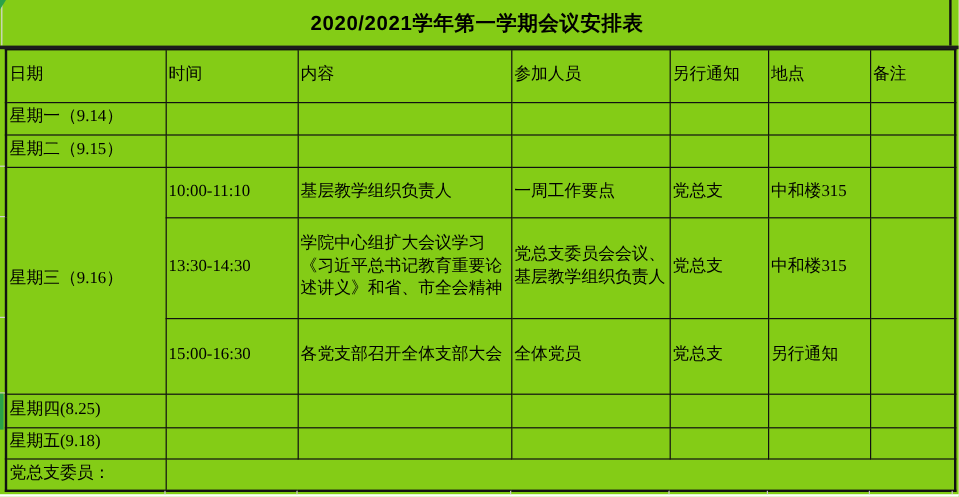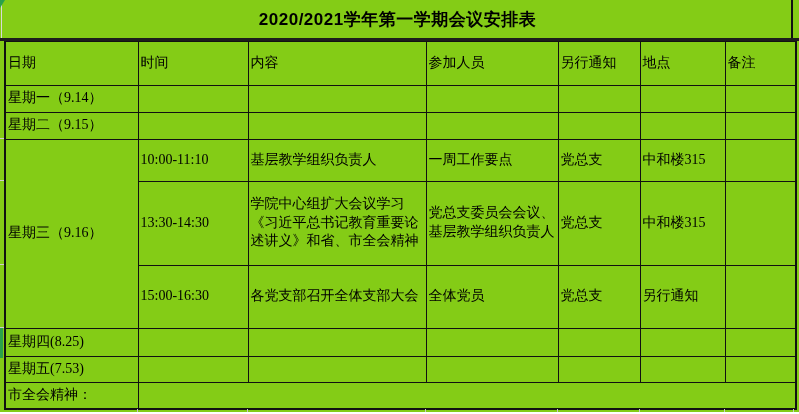"星期五(7.53)" td.date-cell { text: 7.53 -> 9.18 }
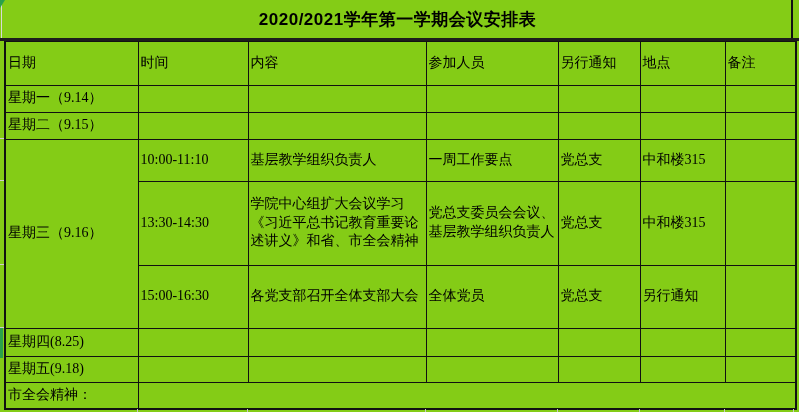"市全会精神：" td.date-cell { text: 市全会精神 -> 党总支委员 }
